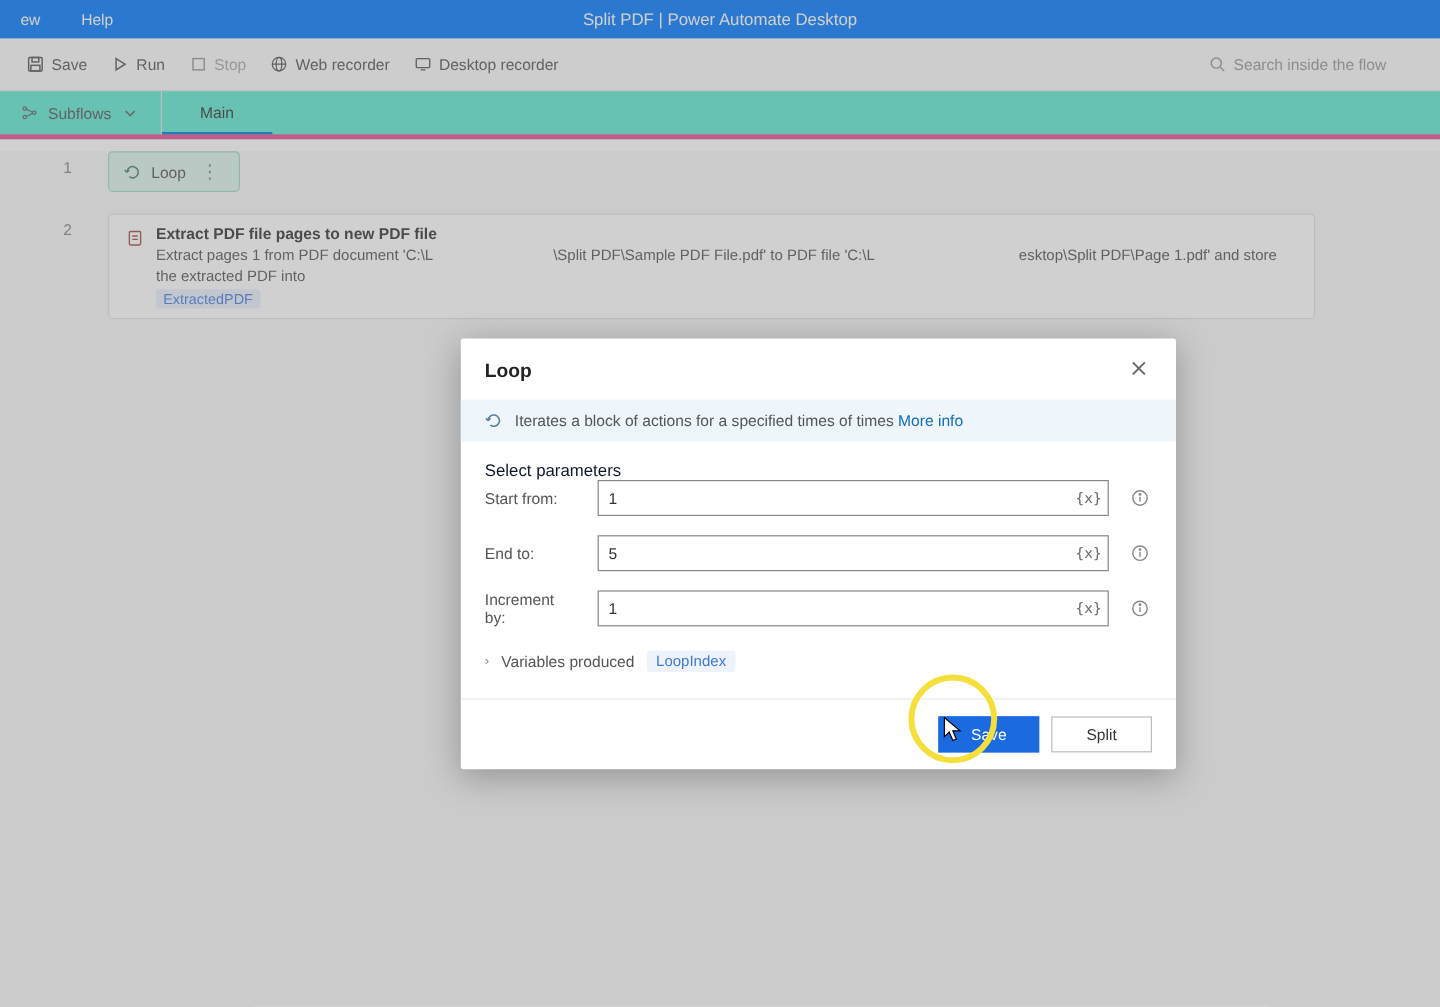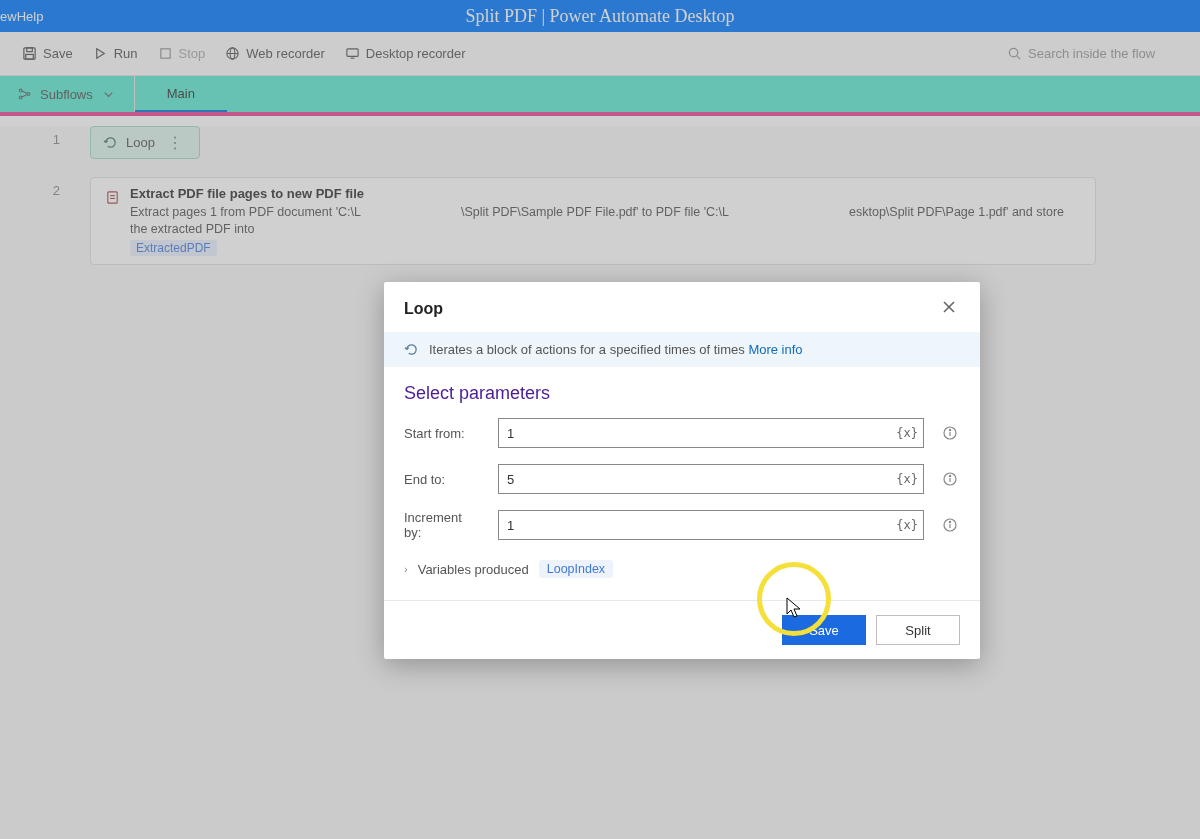"ew" .titlebar .menu-item { padding: 0 0 -> 0 17px }
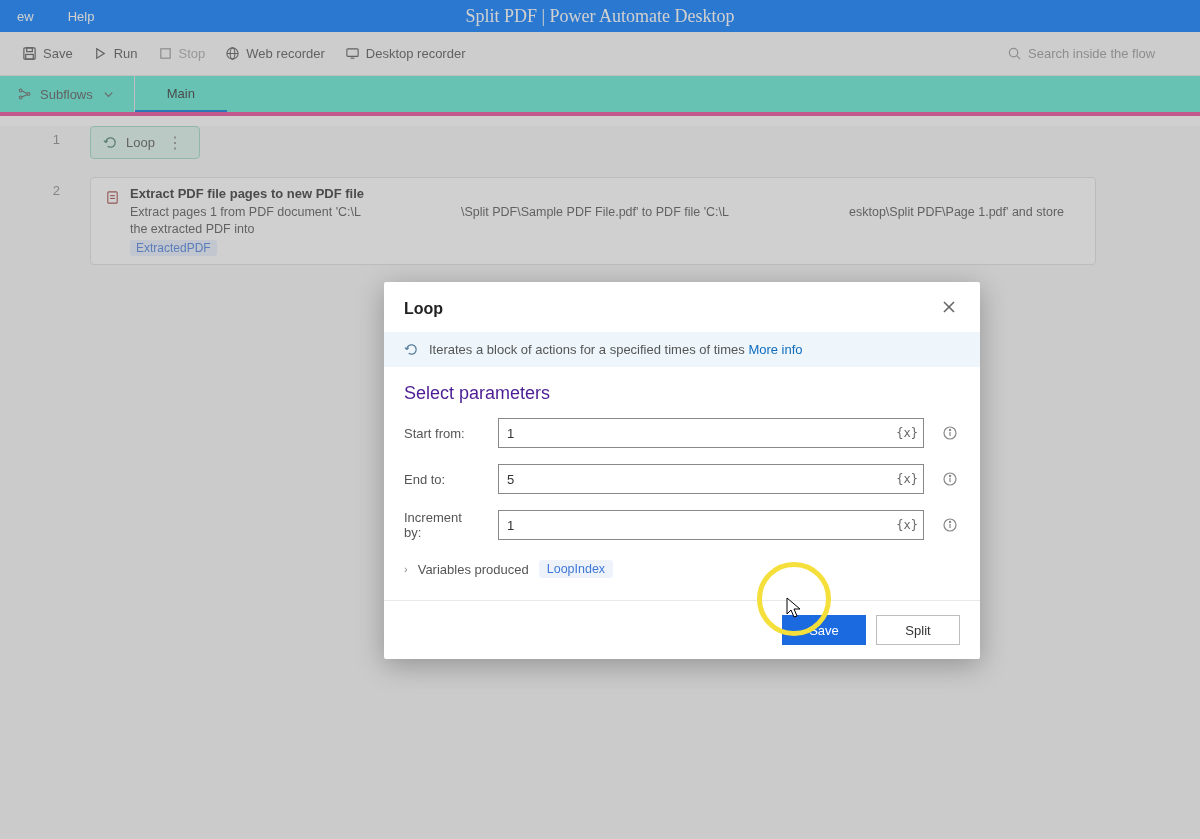"Split PDF | Power Automate" .titlebar .window-title { font-family: Liberation Serif, serif -> none; font-size: 18px -> 14px }
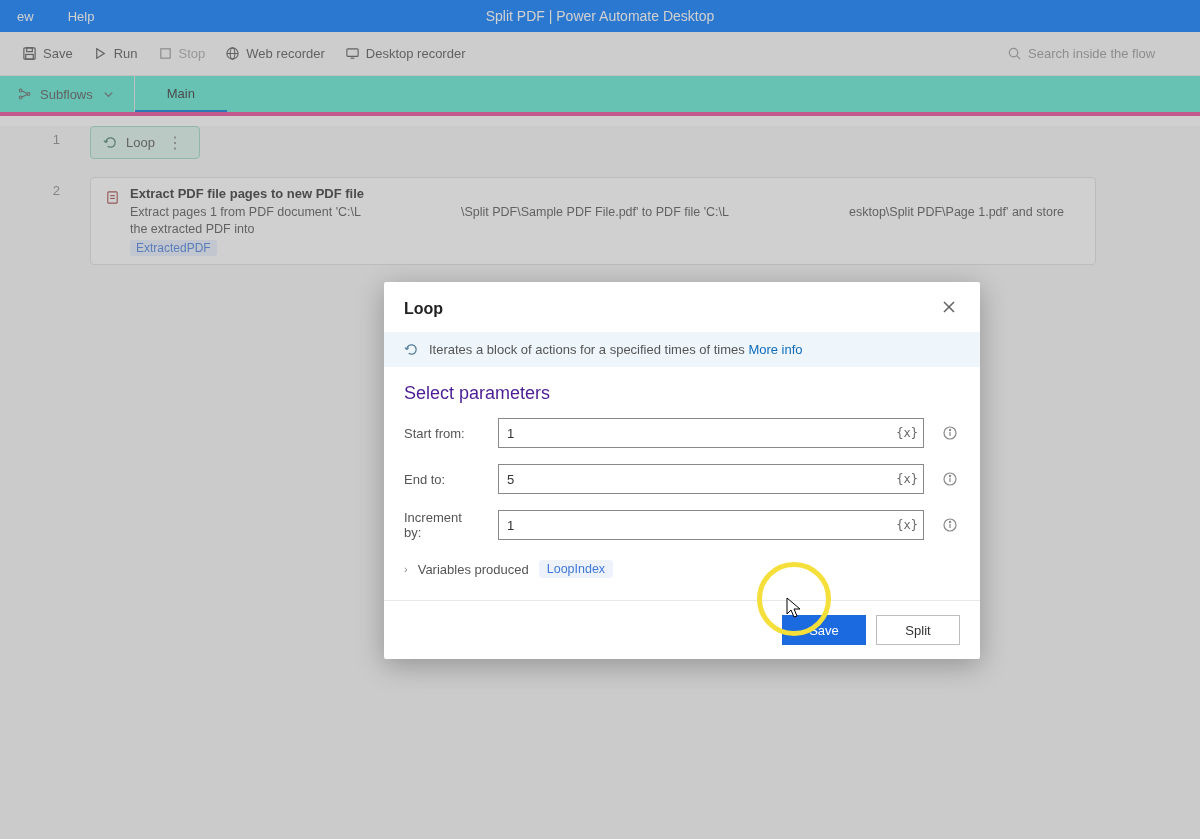"Select parameters" .dialog h3 { color: #4c1d95 -> #0f172a; font-size: 18px -> 14px; margin-bottom: 14px -> 0 }
